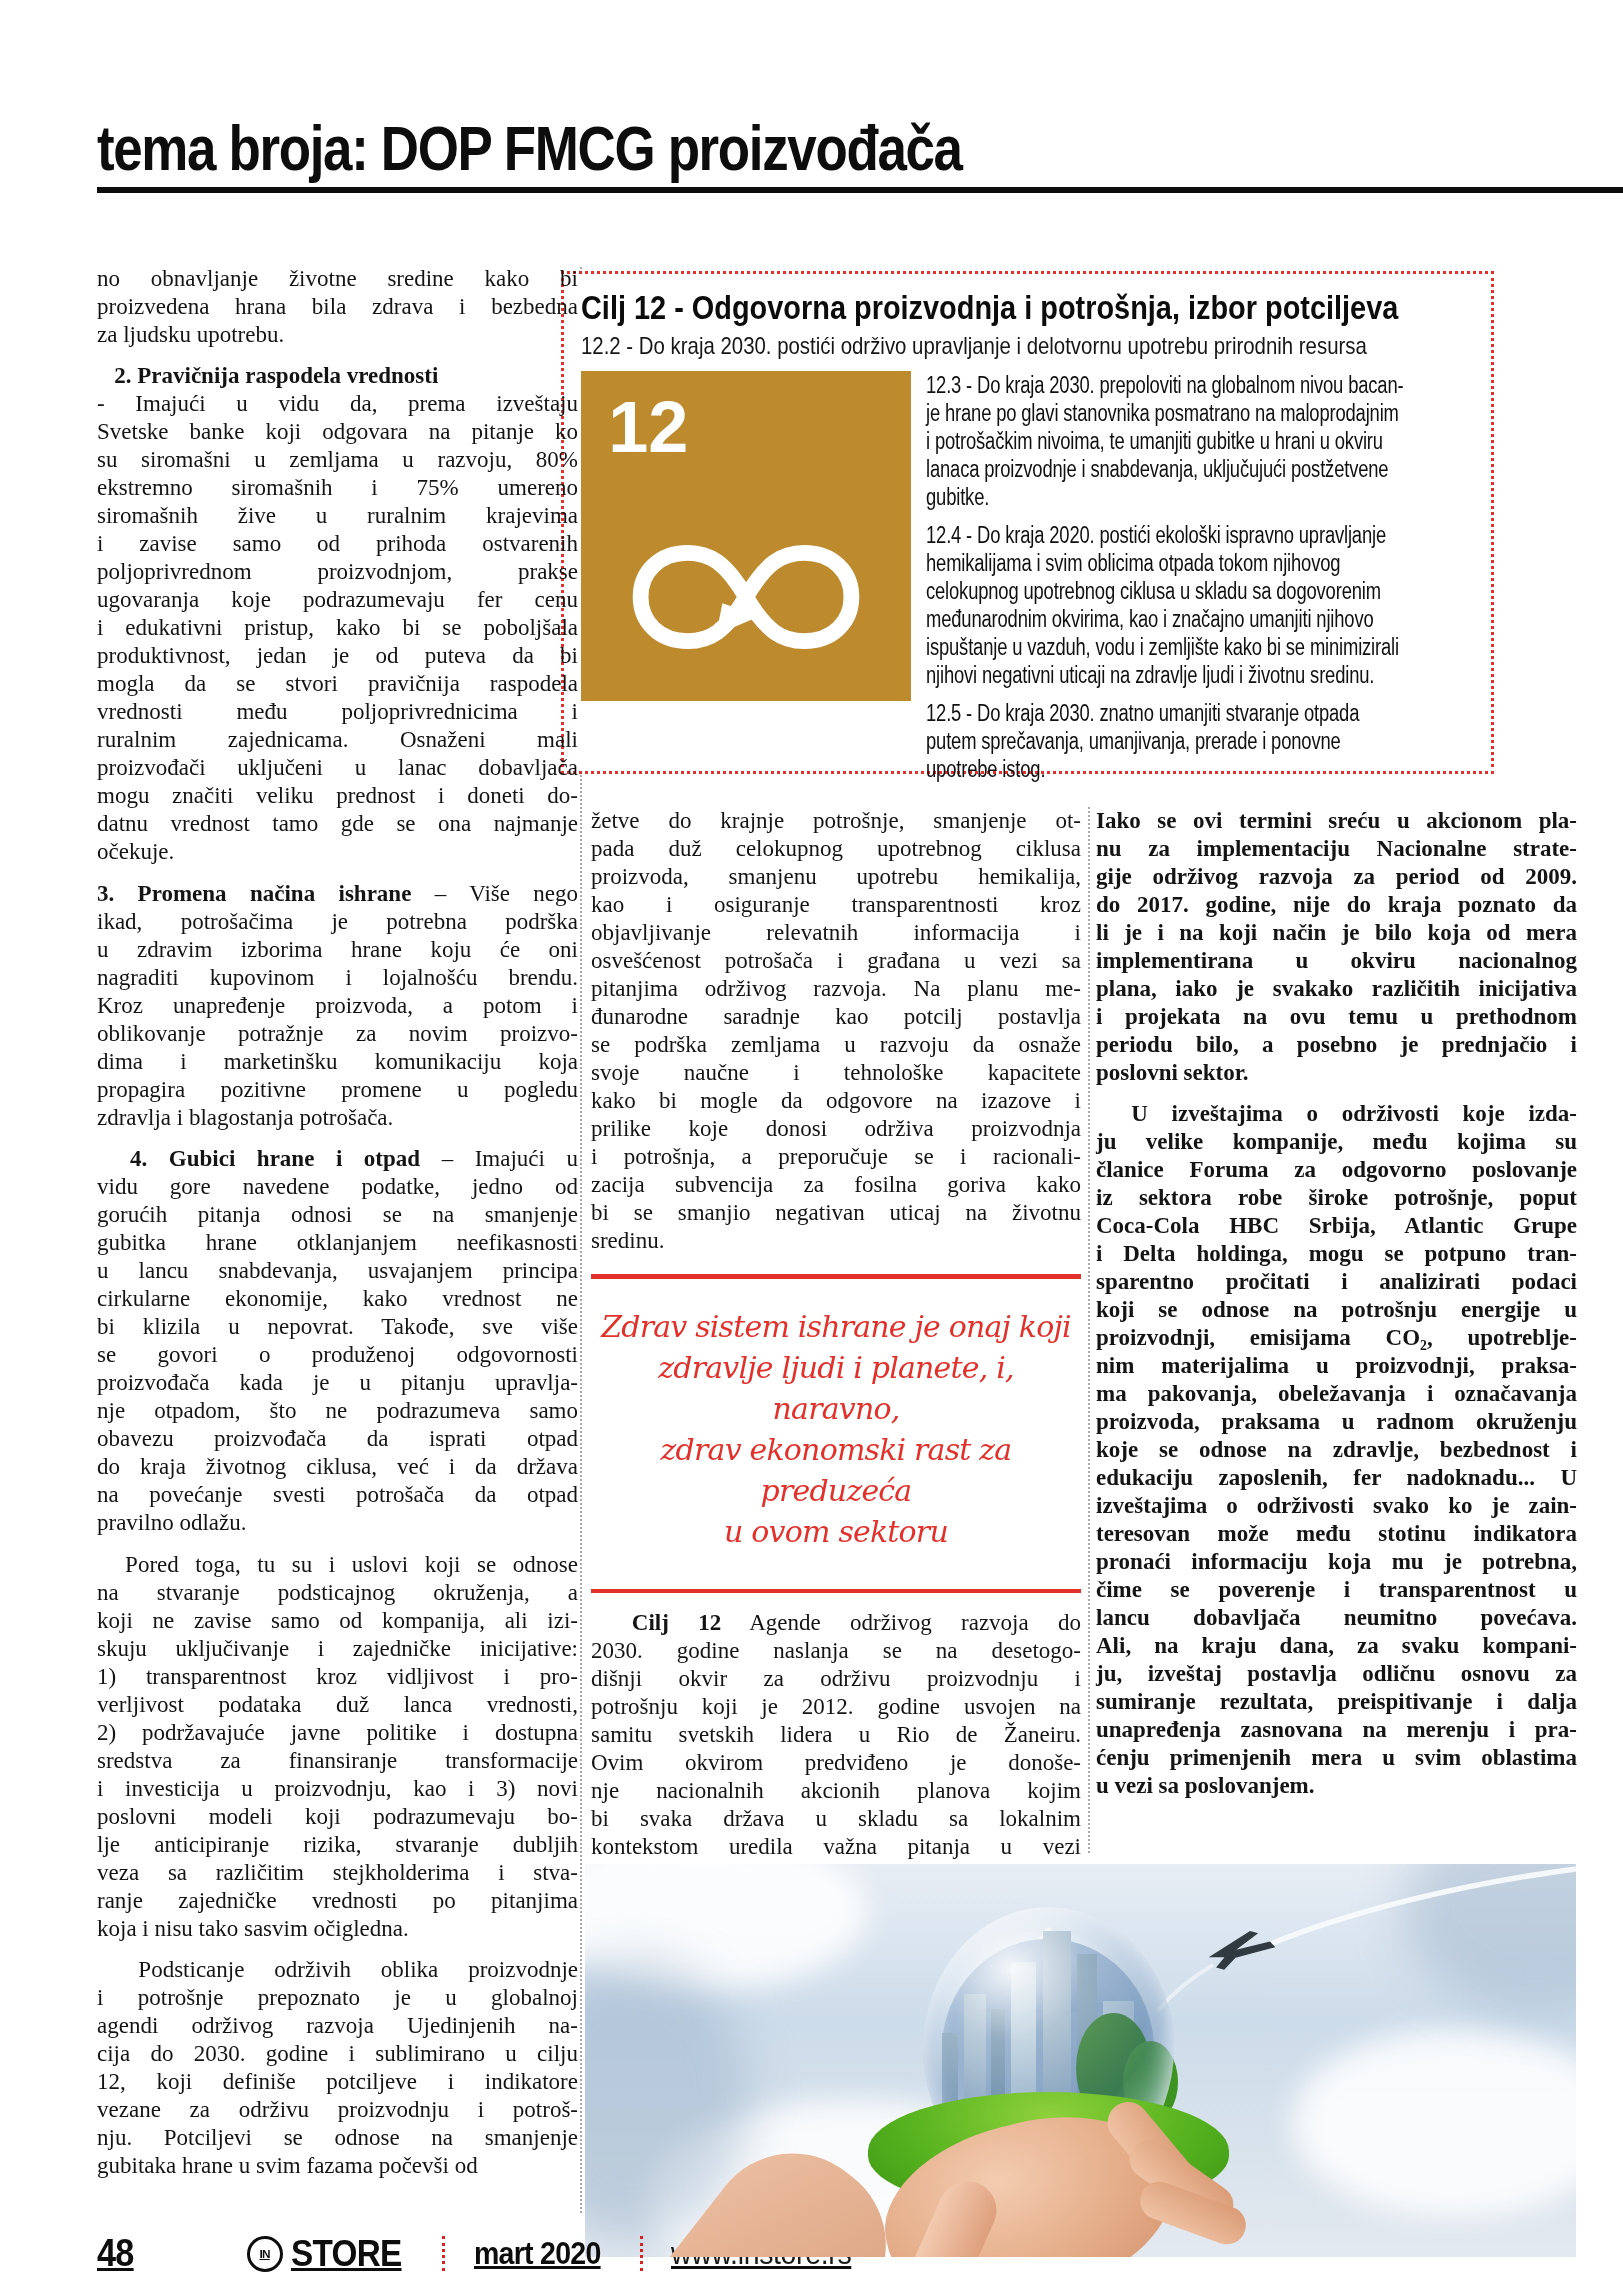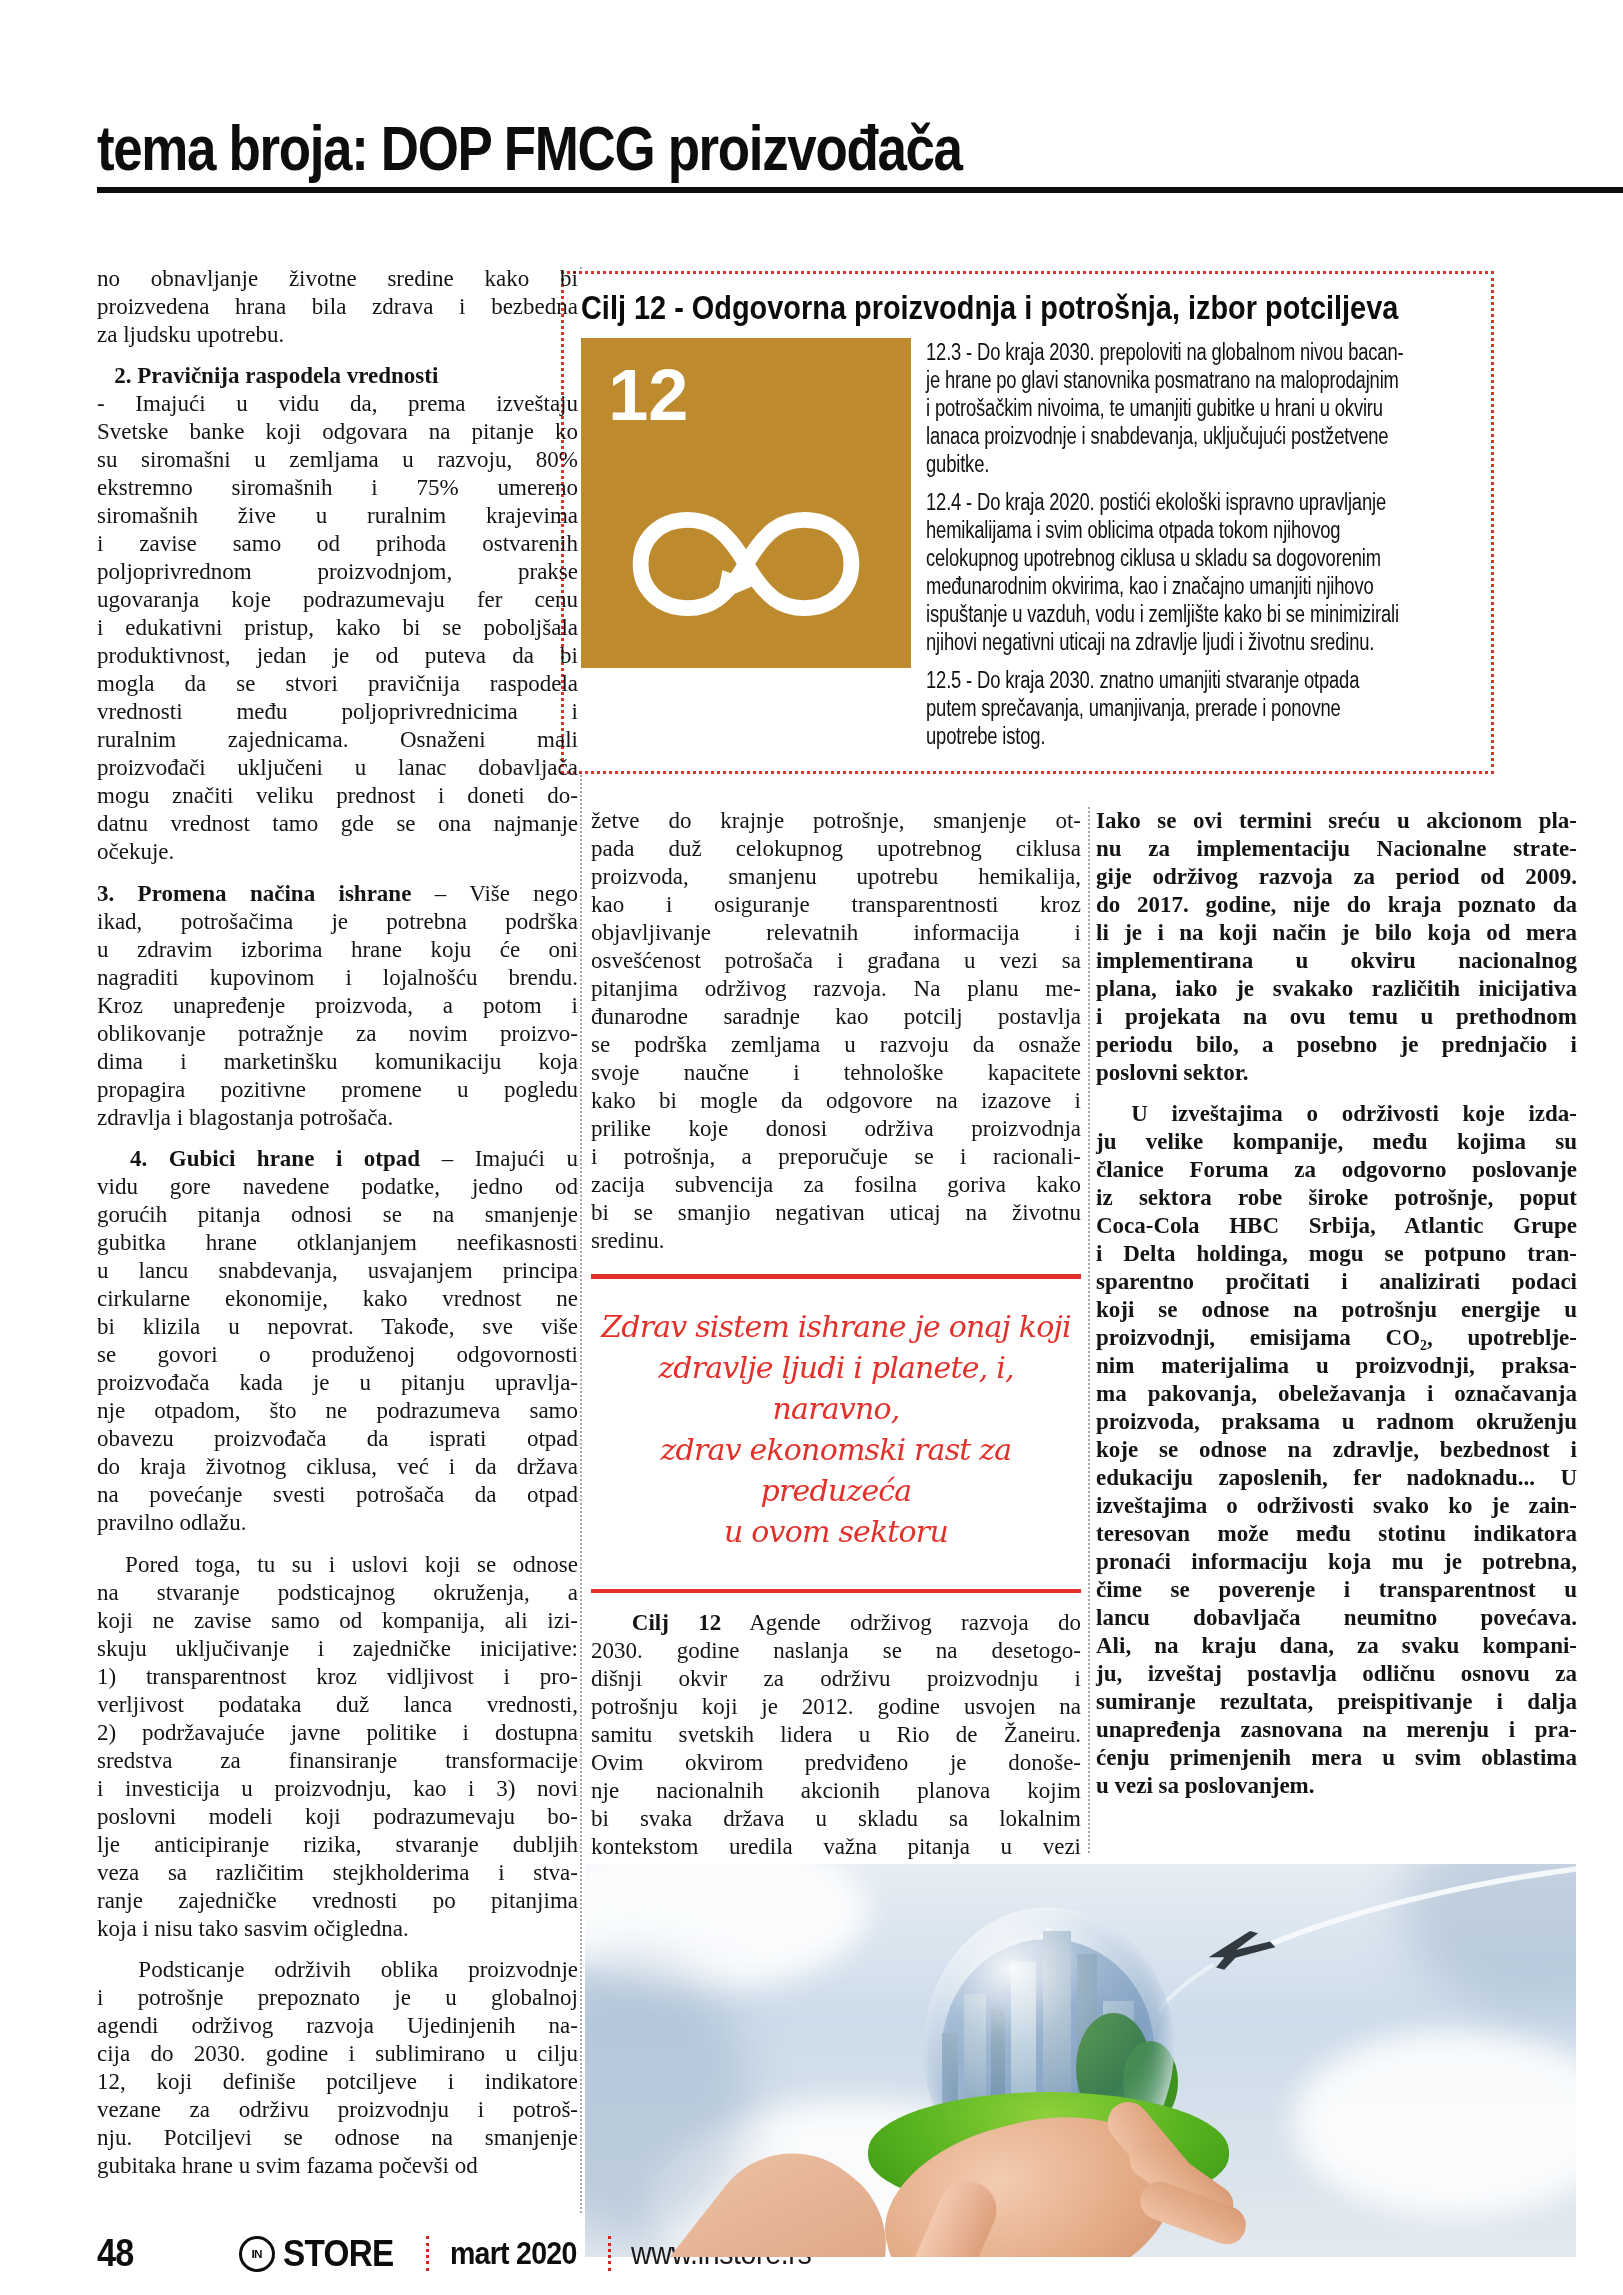"12.2 - Do kraja 2030." div { html: none -> <div><span>12.2 - Do kraja 2030. postići održivo upravljanje i delotvornu upotrebu prirodnih resursa</span></div> }
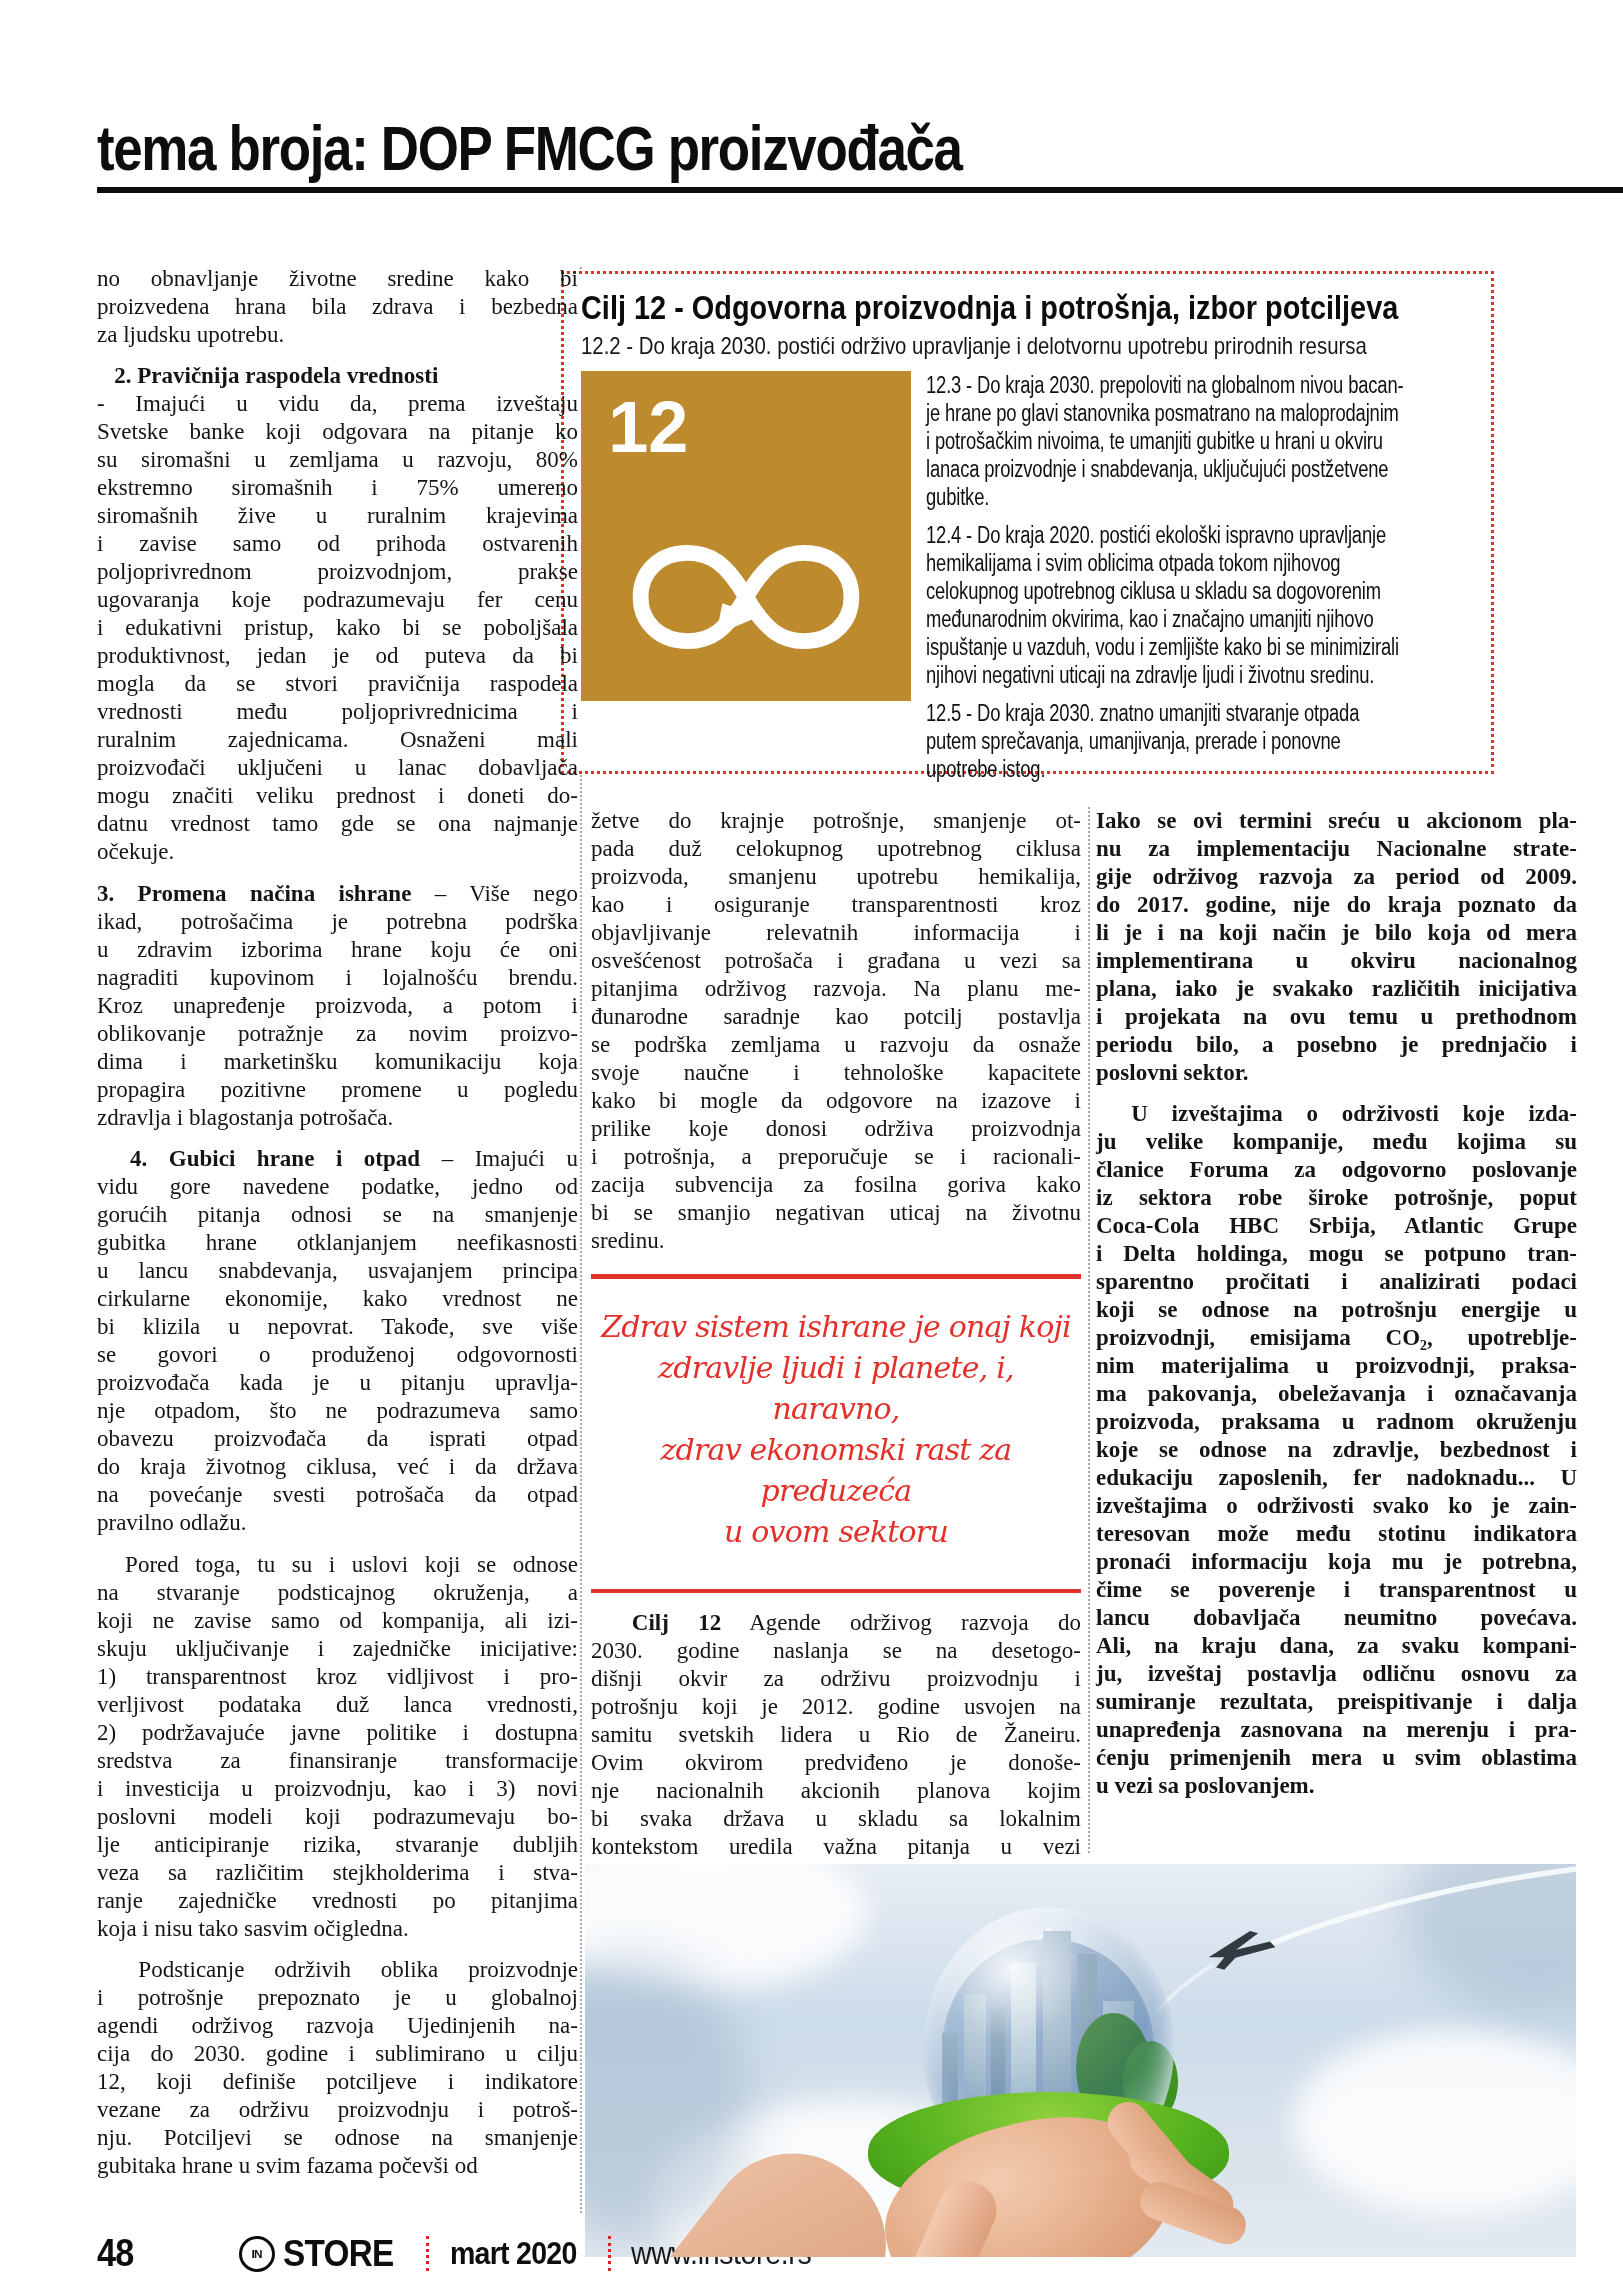"48" .footer { gap: 8px -> 16px; text-decoration: none -> underline }
